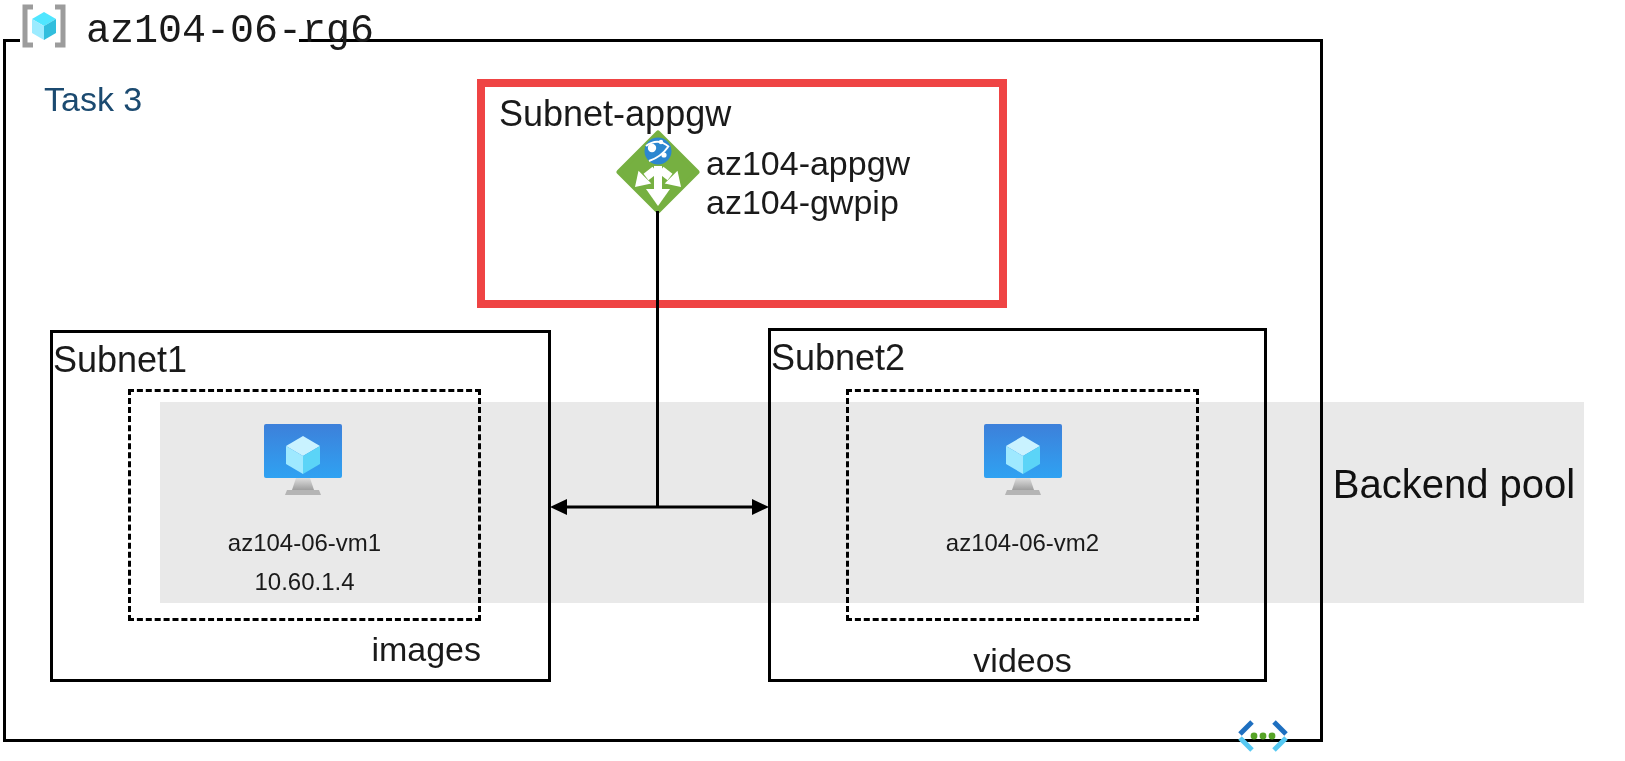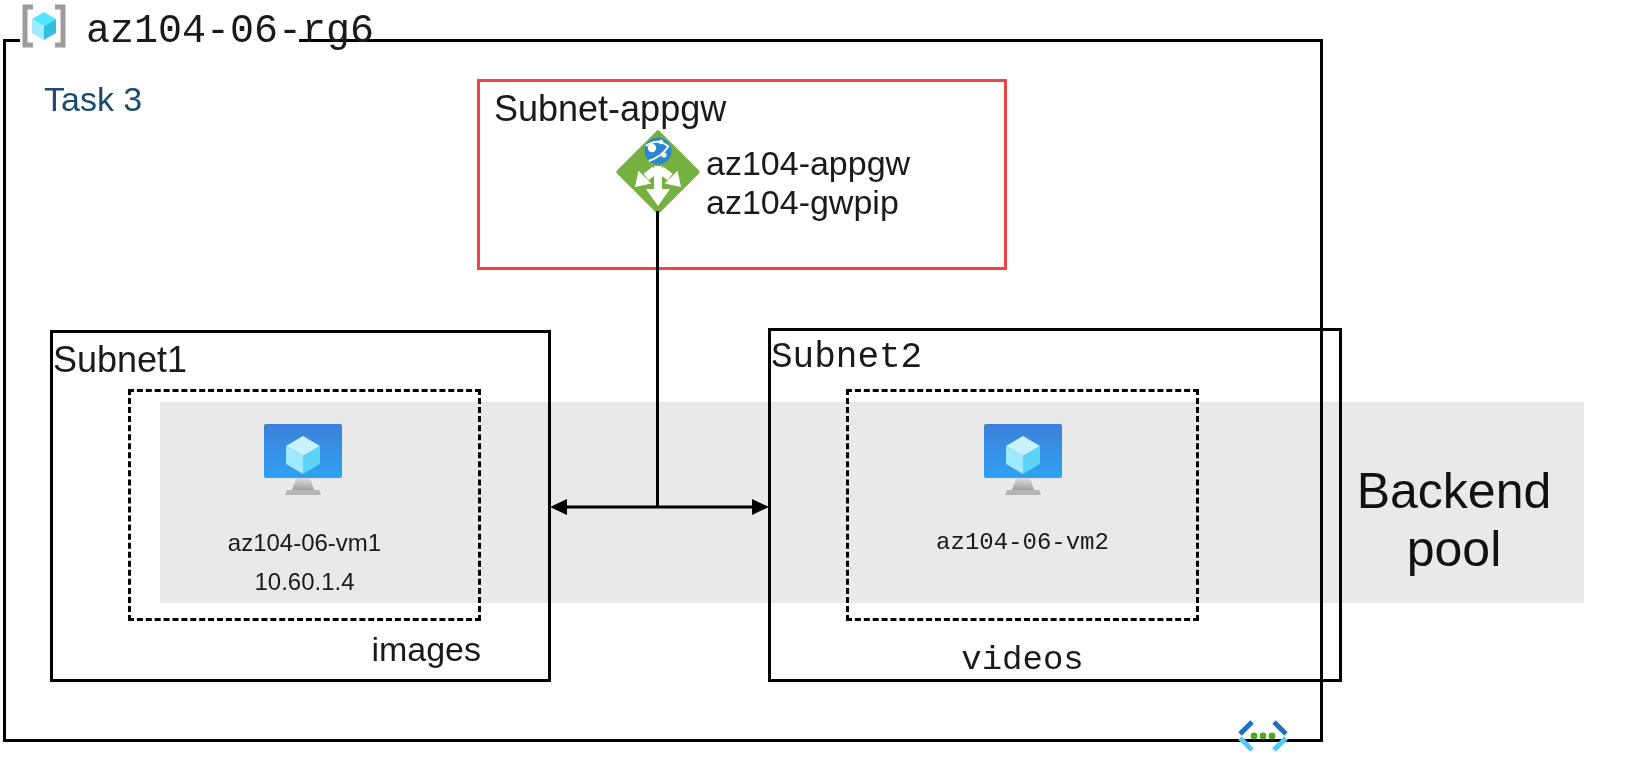"Subnet-appgw" .appgw-box { border: 3px solid #ef4444 -> 8px solid #ef4444; height: 191px -> 229px }
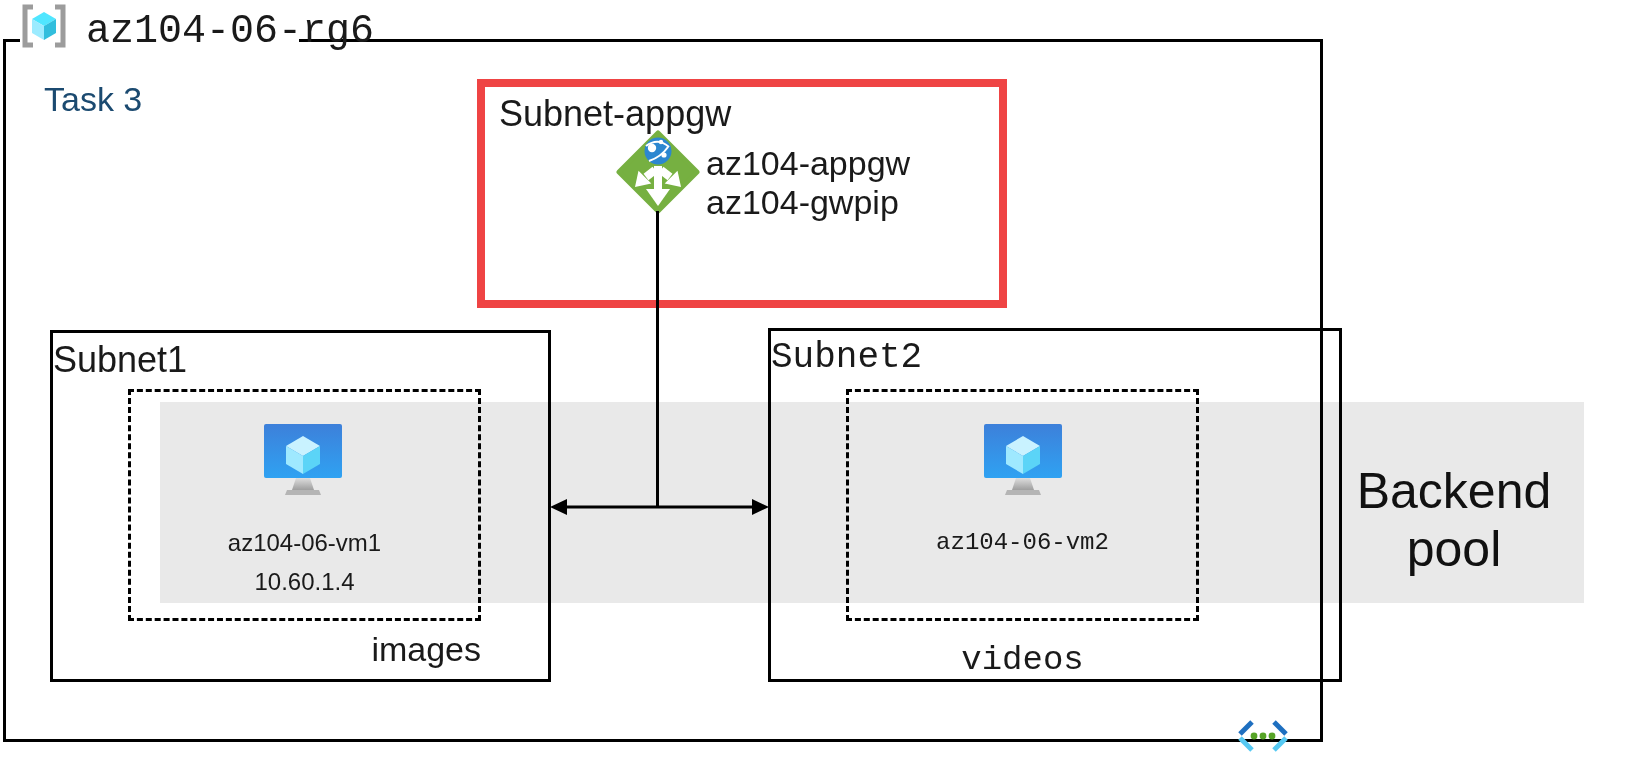"Subnet2" .subnet2 { font-family: Liberation Mono, monospace -> none; width: 574px -> 499px }
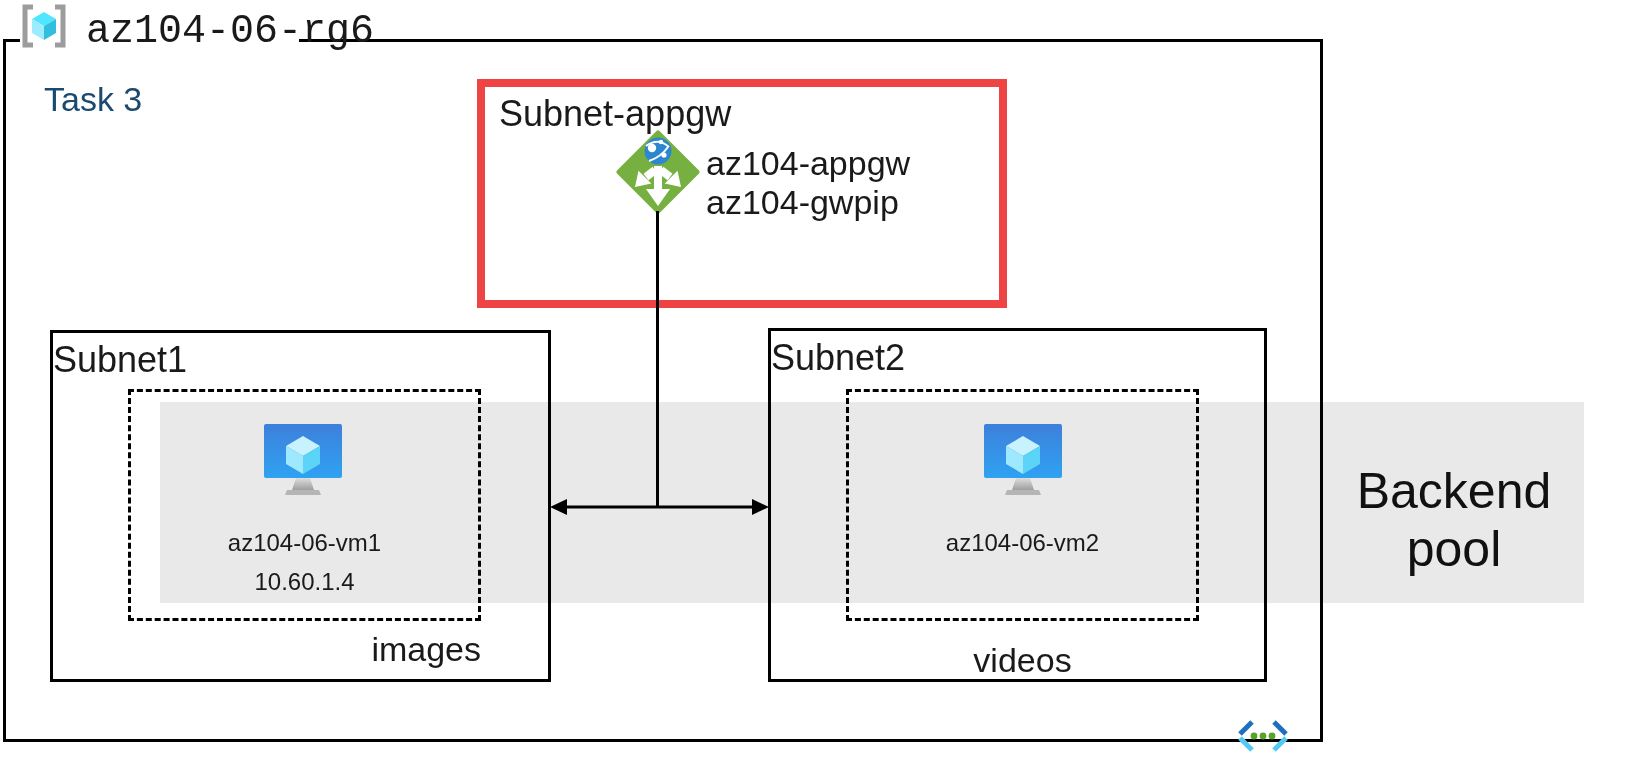"Backend pool" .backend-label { font-size: 50px -> 40px }
